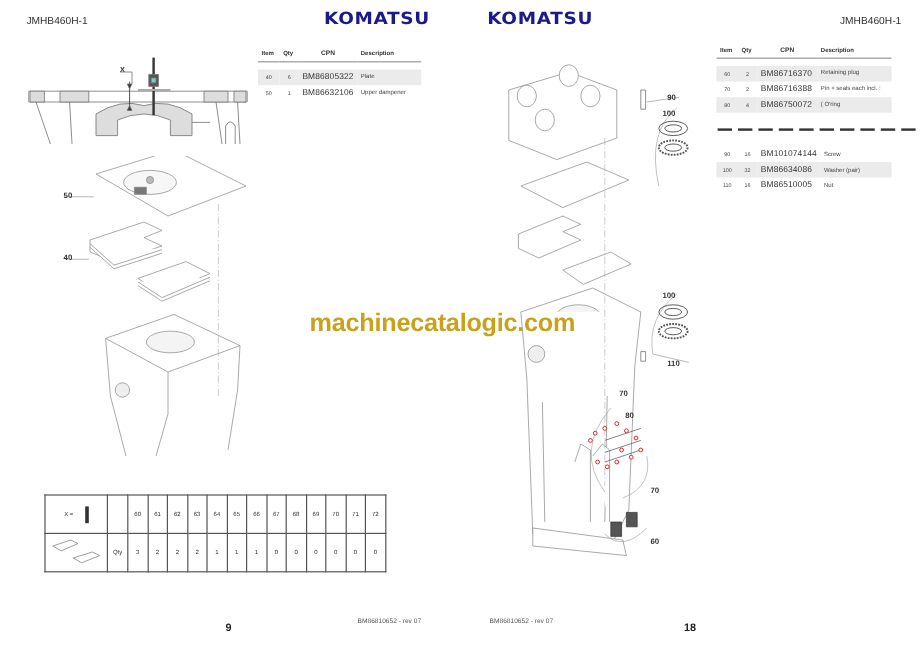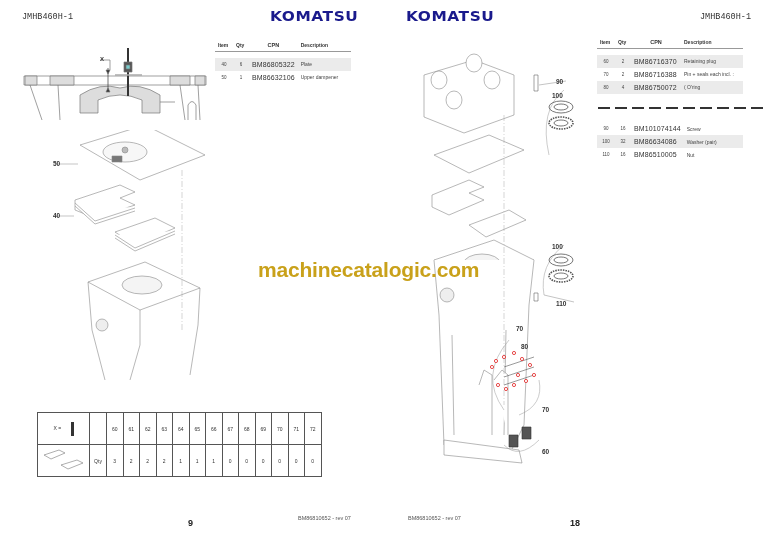"JMHB460H-1" .doc-code { font-family: Liberation Mono, monospace -> none }
